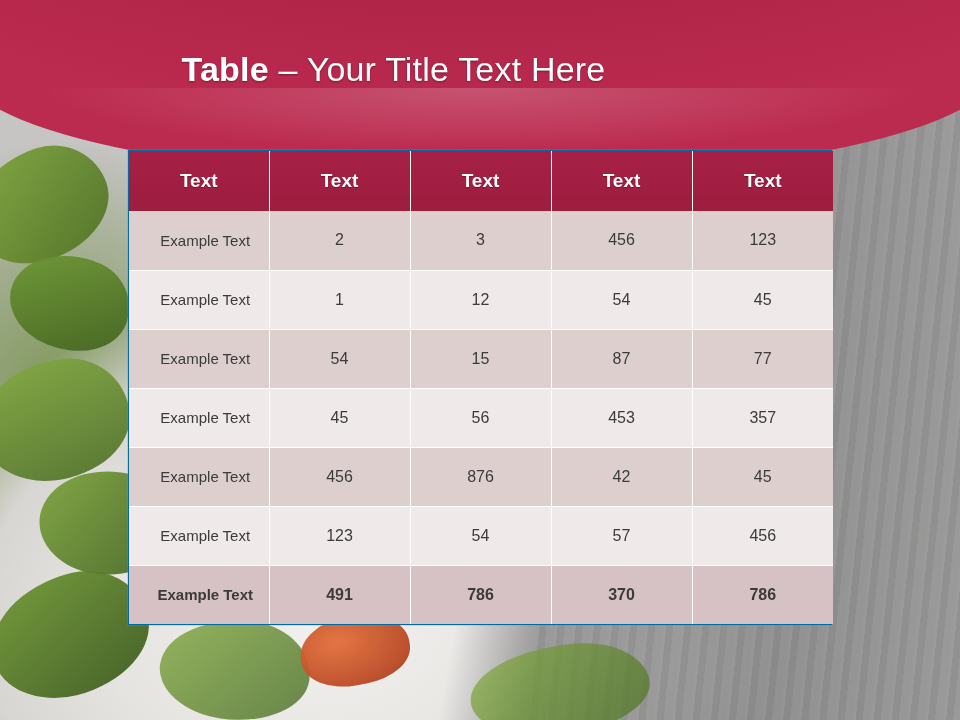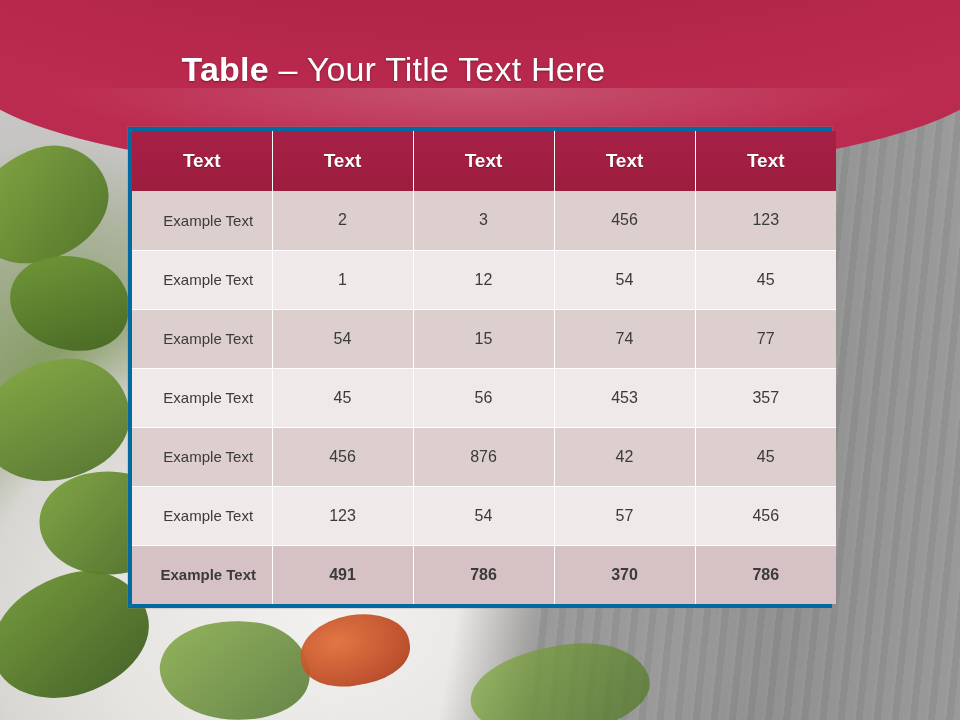"Text" .table-wrap { border: 4px solid #0369a1 -> 1px solid #0369a1; top: 127px -> 150px }
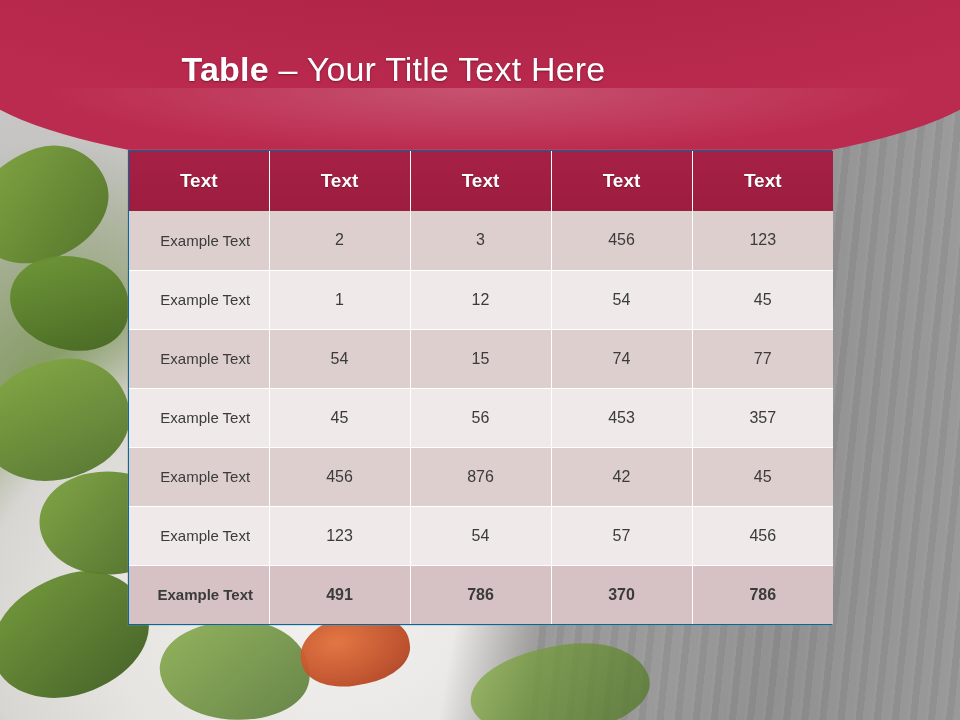"74" td { text: 74 -> 87 }
